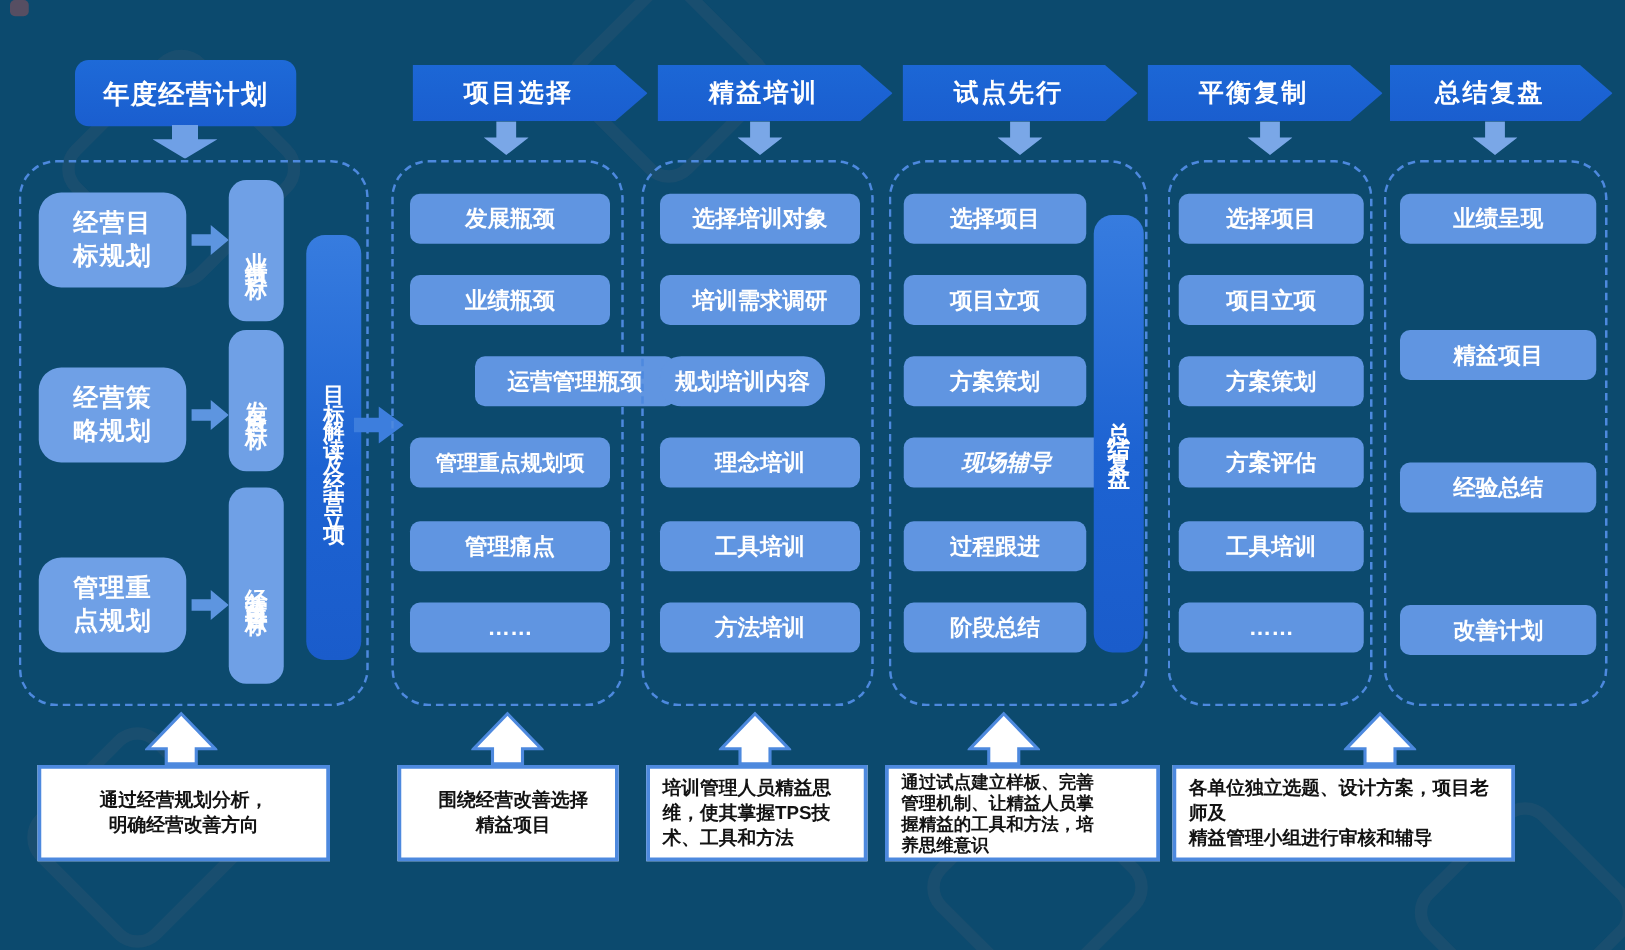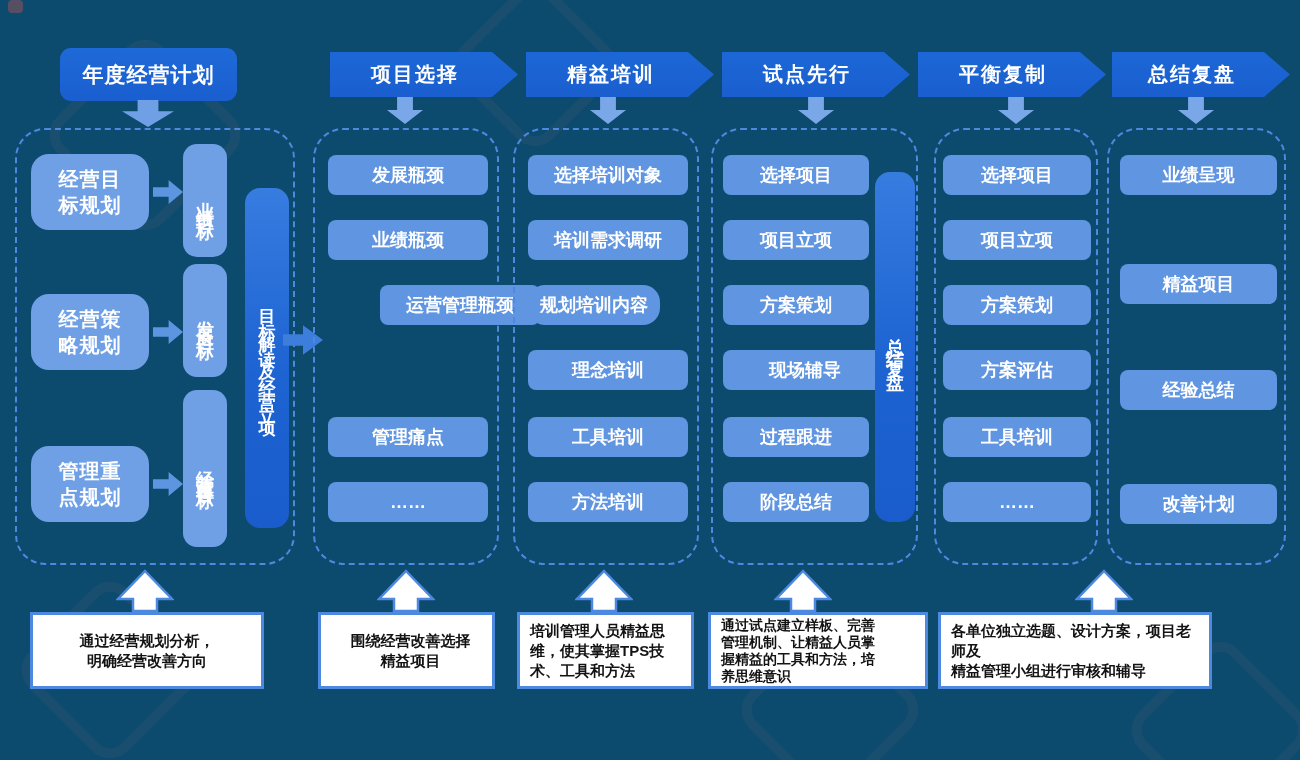"管理重点规划项" div.box { html: none -> <div>管理重点规划项</div> }
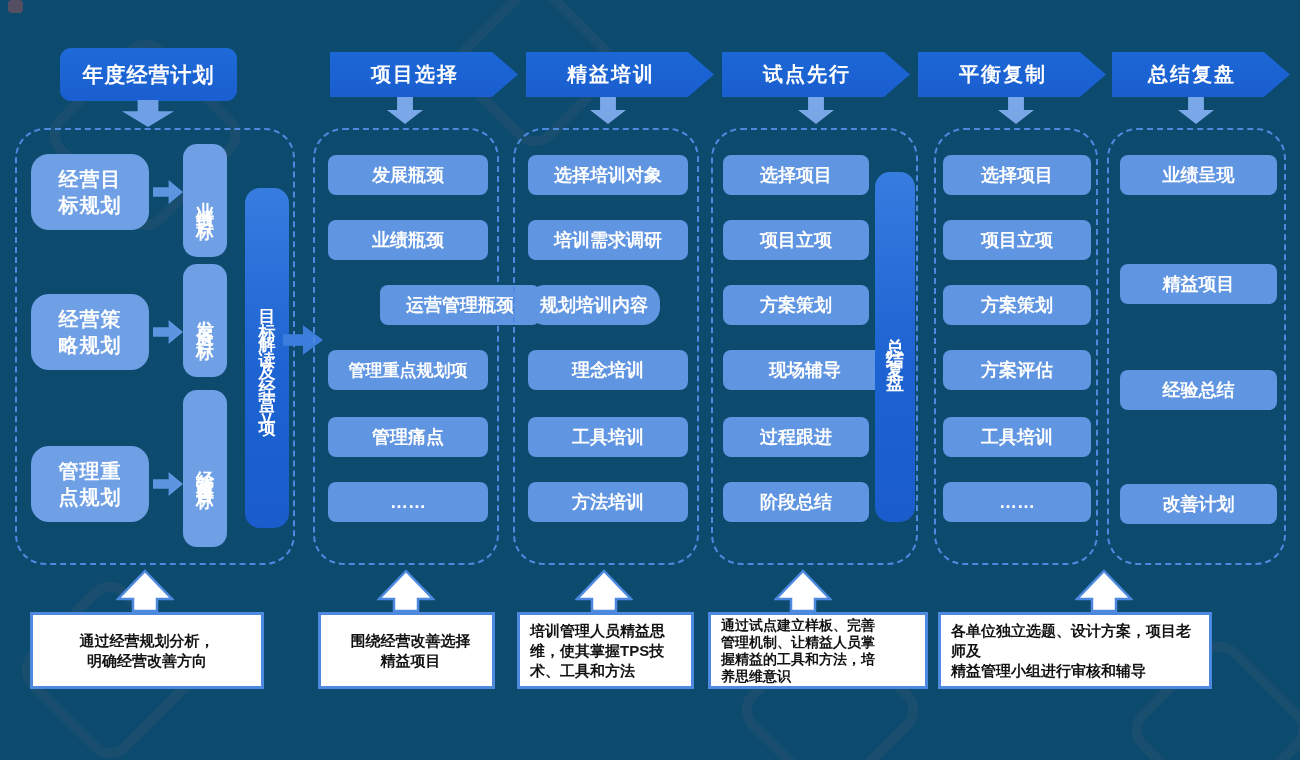"现场辅导" div.box { font-style: none -> italic }
